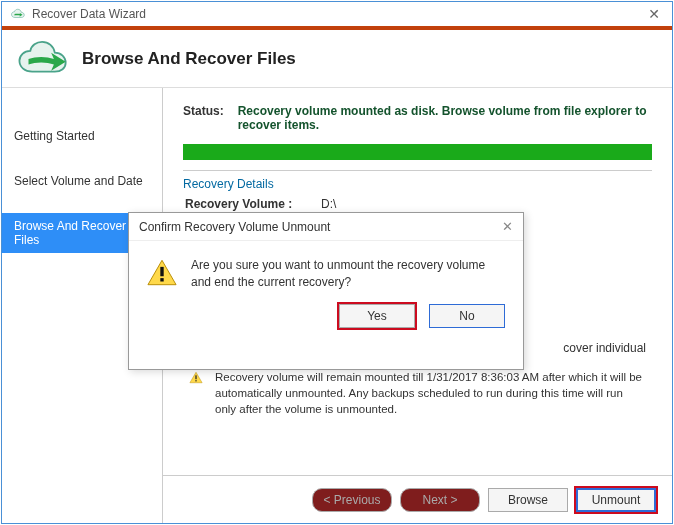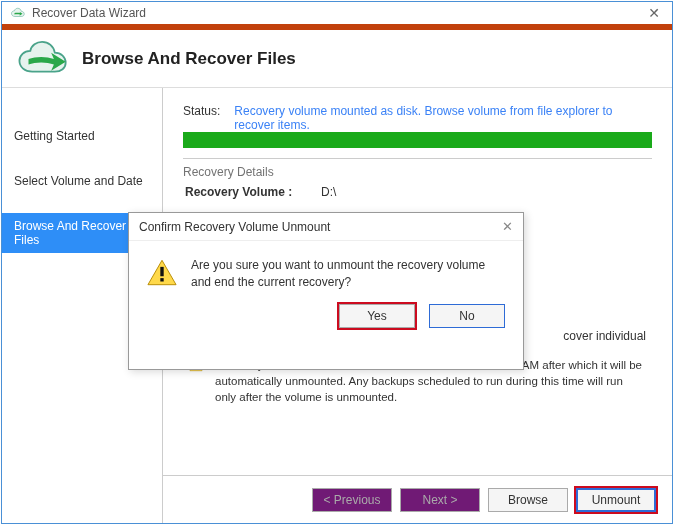"Recover Data Wizard" .titlebar { border-bottom: 6px solid #c2410c -> 4px solid #c2410c }
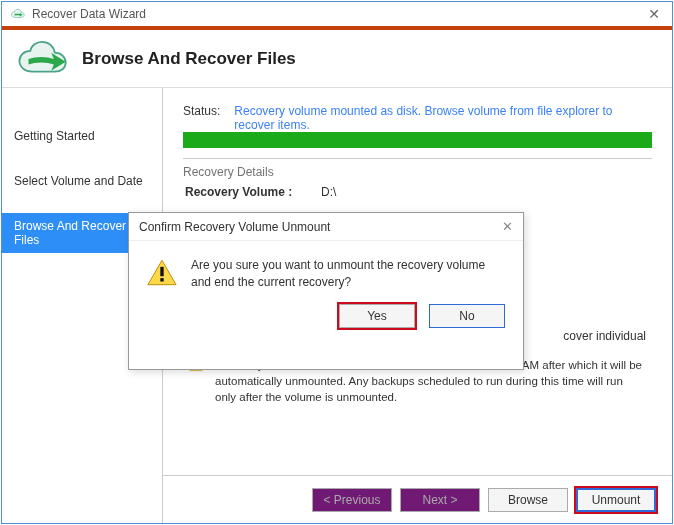"Status:" .status-row { font-weight: none -> bold; margin-bottom: 0 -> 12px }
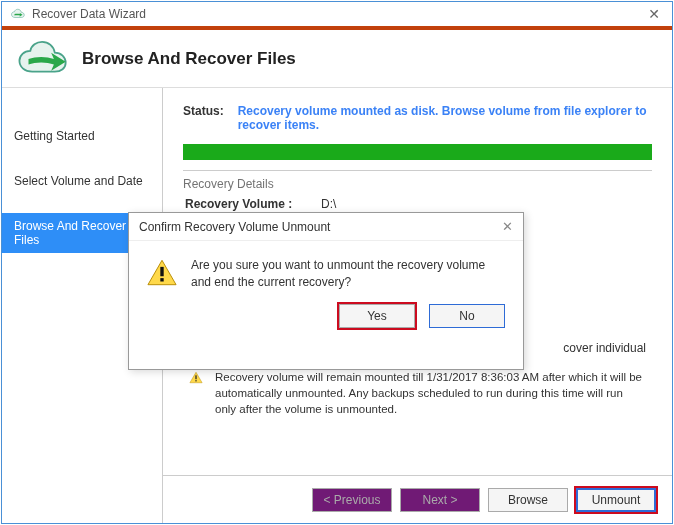"Recovery volume mounted as disk." .status-text { color: #3b82f6 -> #14532d }
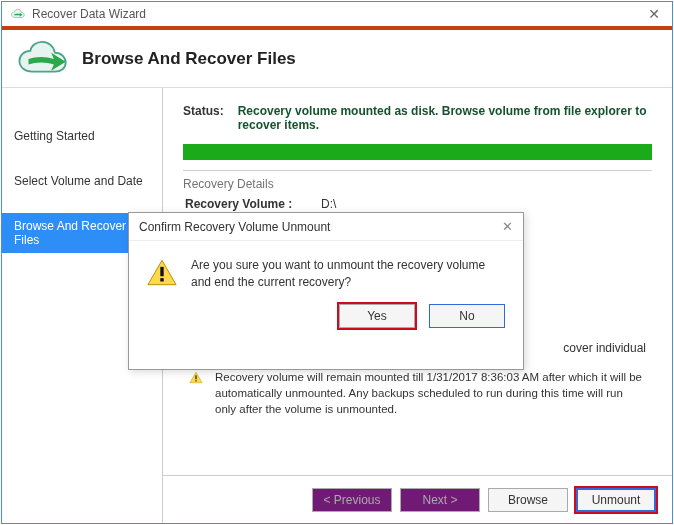"Recovery Details" .details-title { color: #737373 -> #0369a1 }
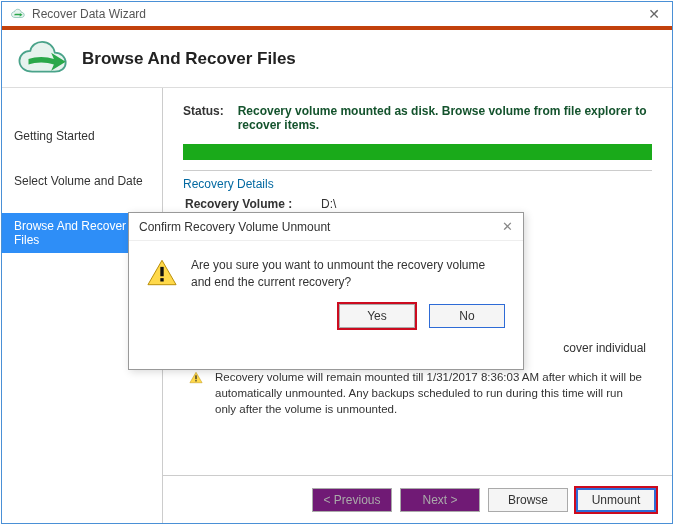"< Previous" .btn:disabled { background: #701a75 -> #7f1d1d; border-radius: none -> 10px }
